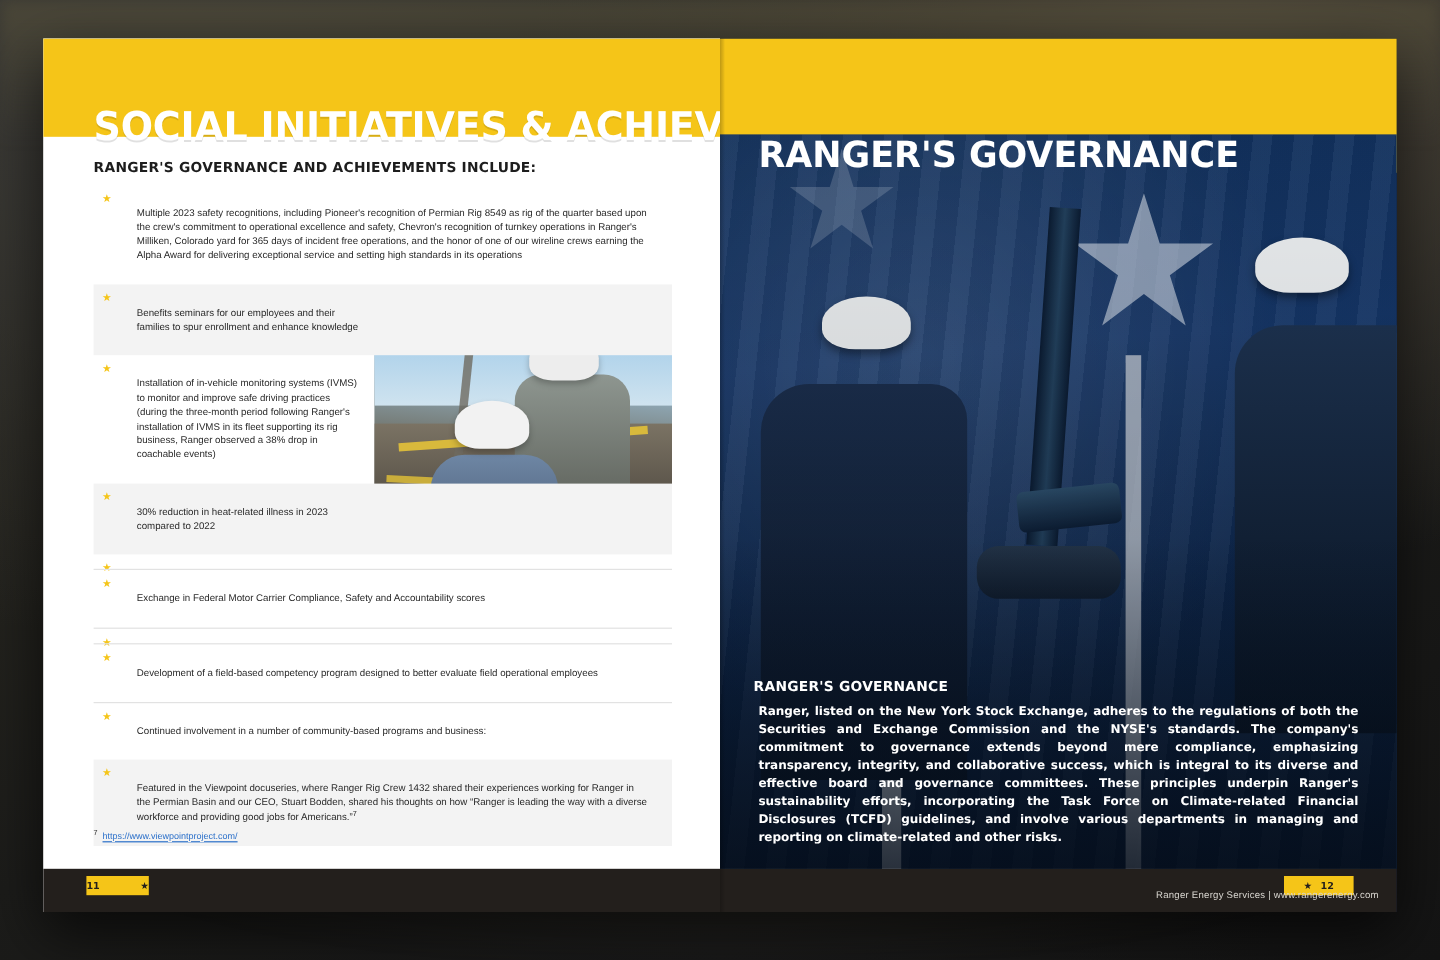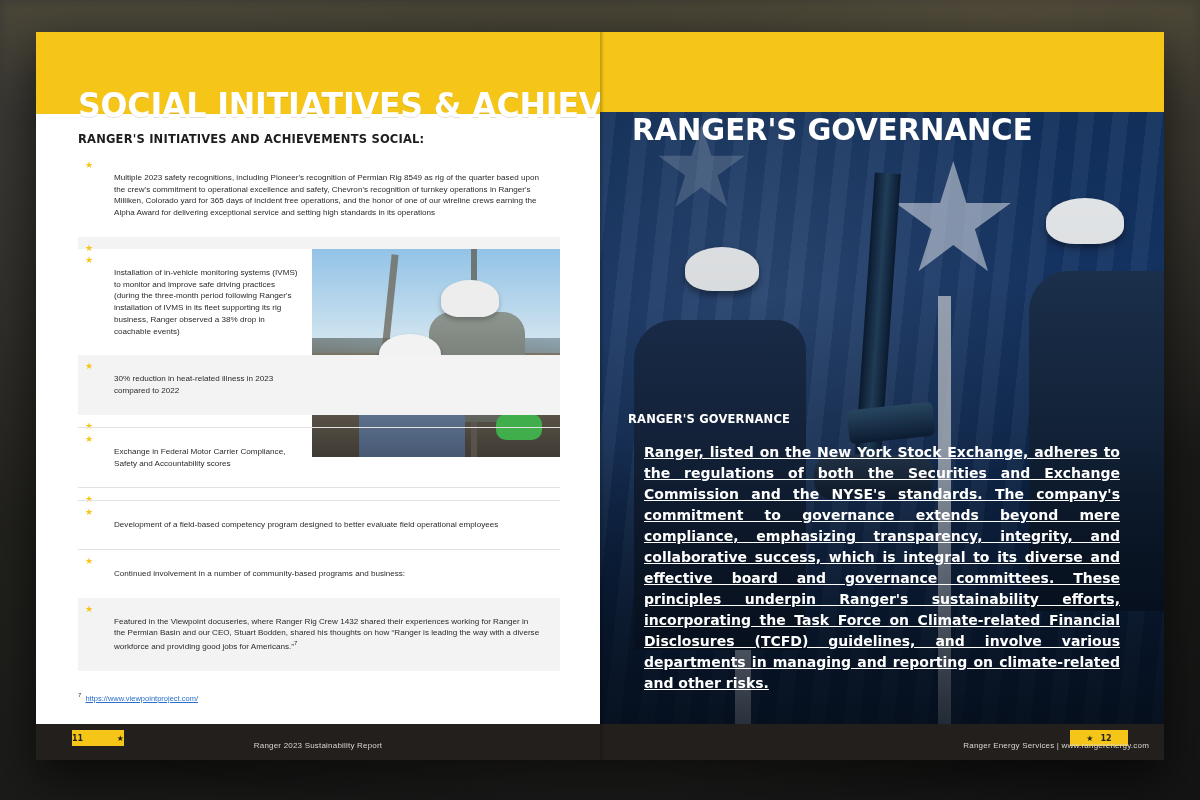"RANGER'S INITIATIVES AND ACHIEVEMENTS" div.sub-head { text: INITIATIVES AND ACHIEVEMENTS SOCIAL -> GOVERNANCE AND ACHIEVEMENTS INCLUDE }
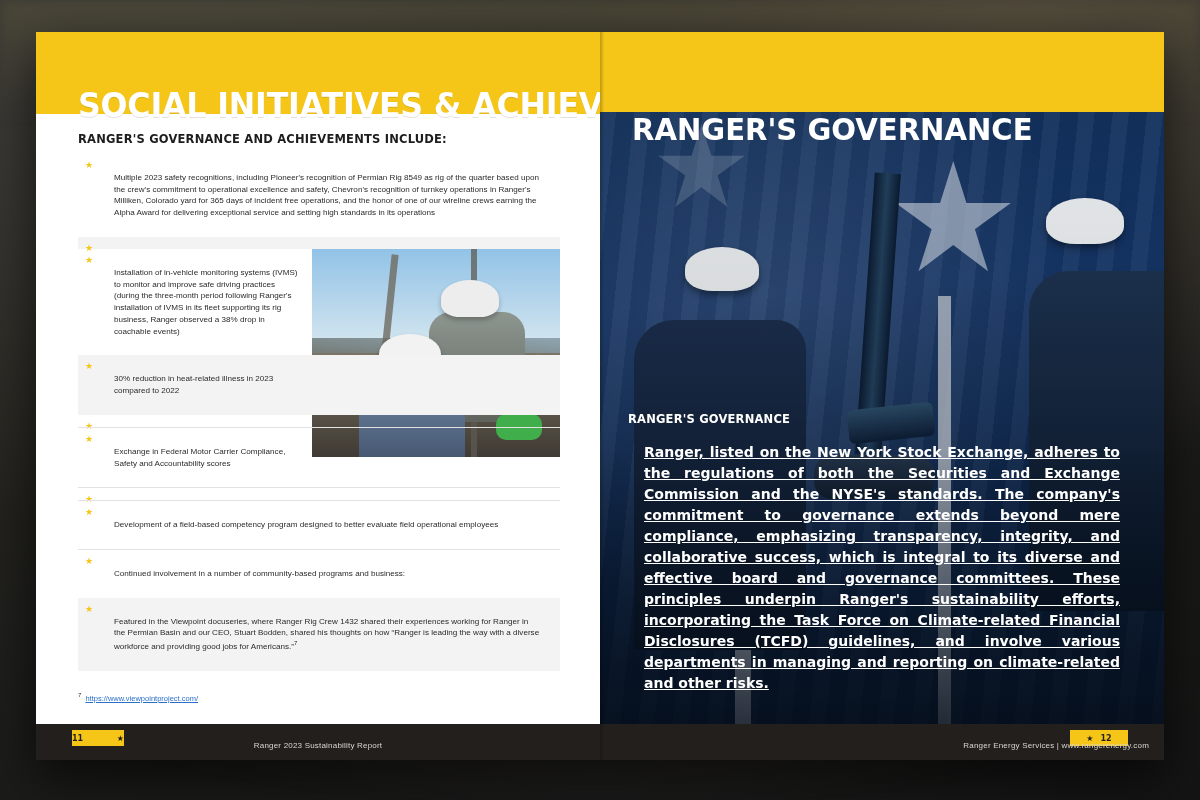"Benefits seminars for our employees" p { html: none -> <p>Benefits seminars for our employees and their families to spur enrollment and enhance knowledge</p> }
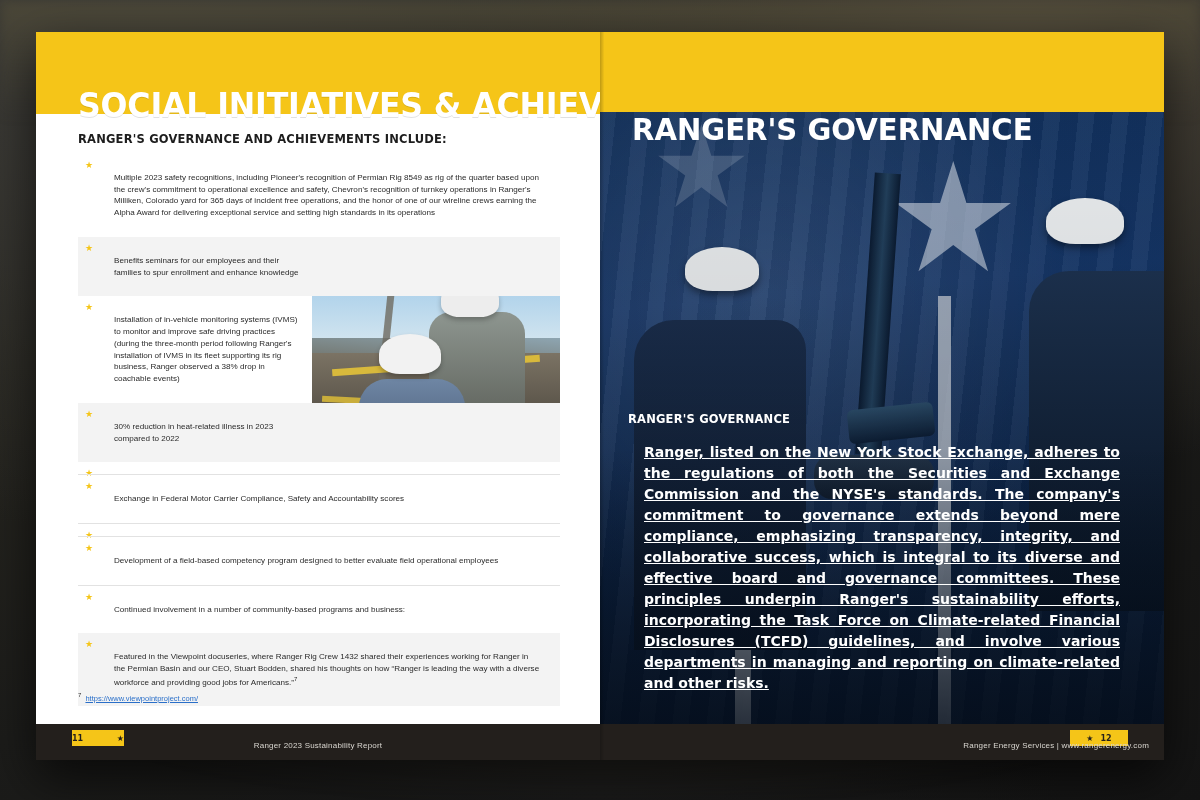"Ranger, listed on the New" .gov-text { font-size: 14px -> 10px; margin: 16px -> 4px; text-decoration: underline -> none }
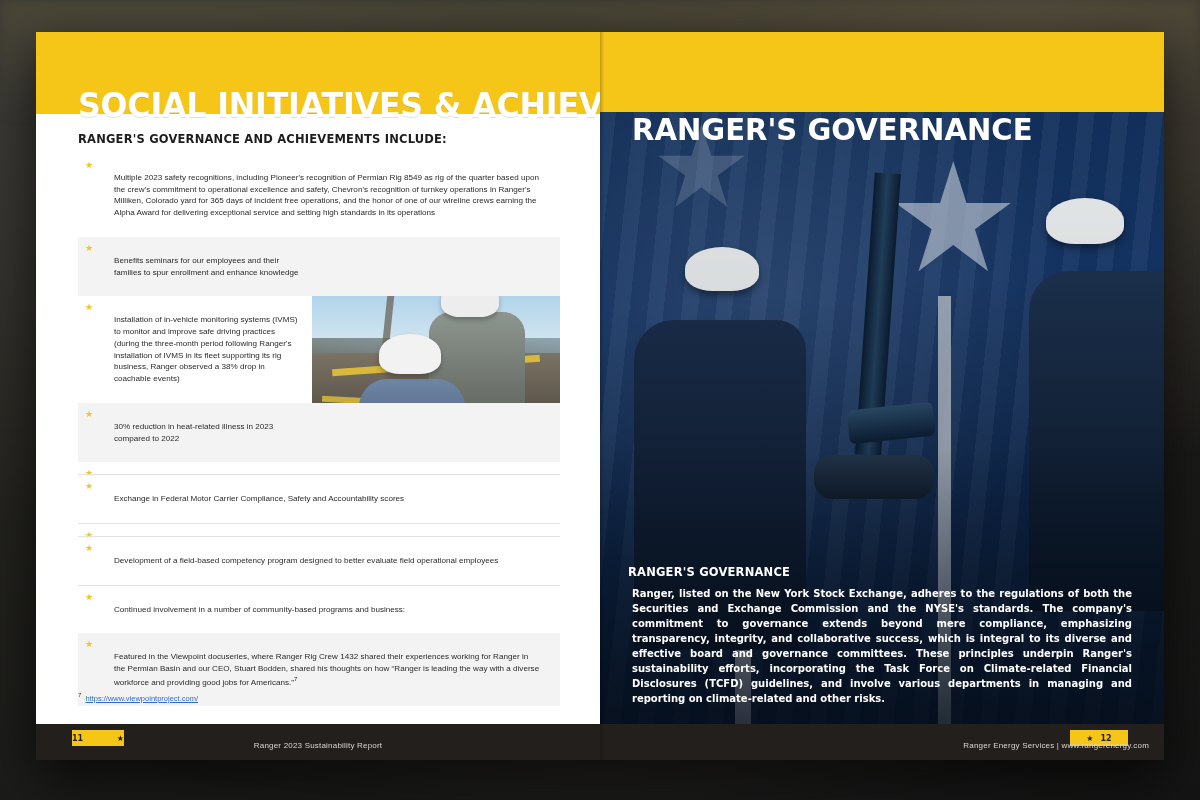"Ranger 2023 Sustainability Report" div.footer-center-left { html: <div>Ranger 2023 Sustainability Report</div> -> none }
